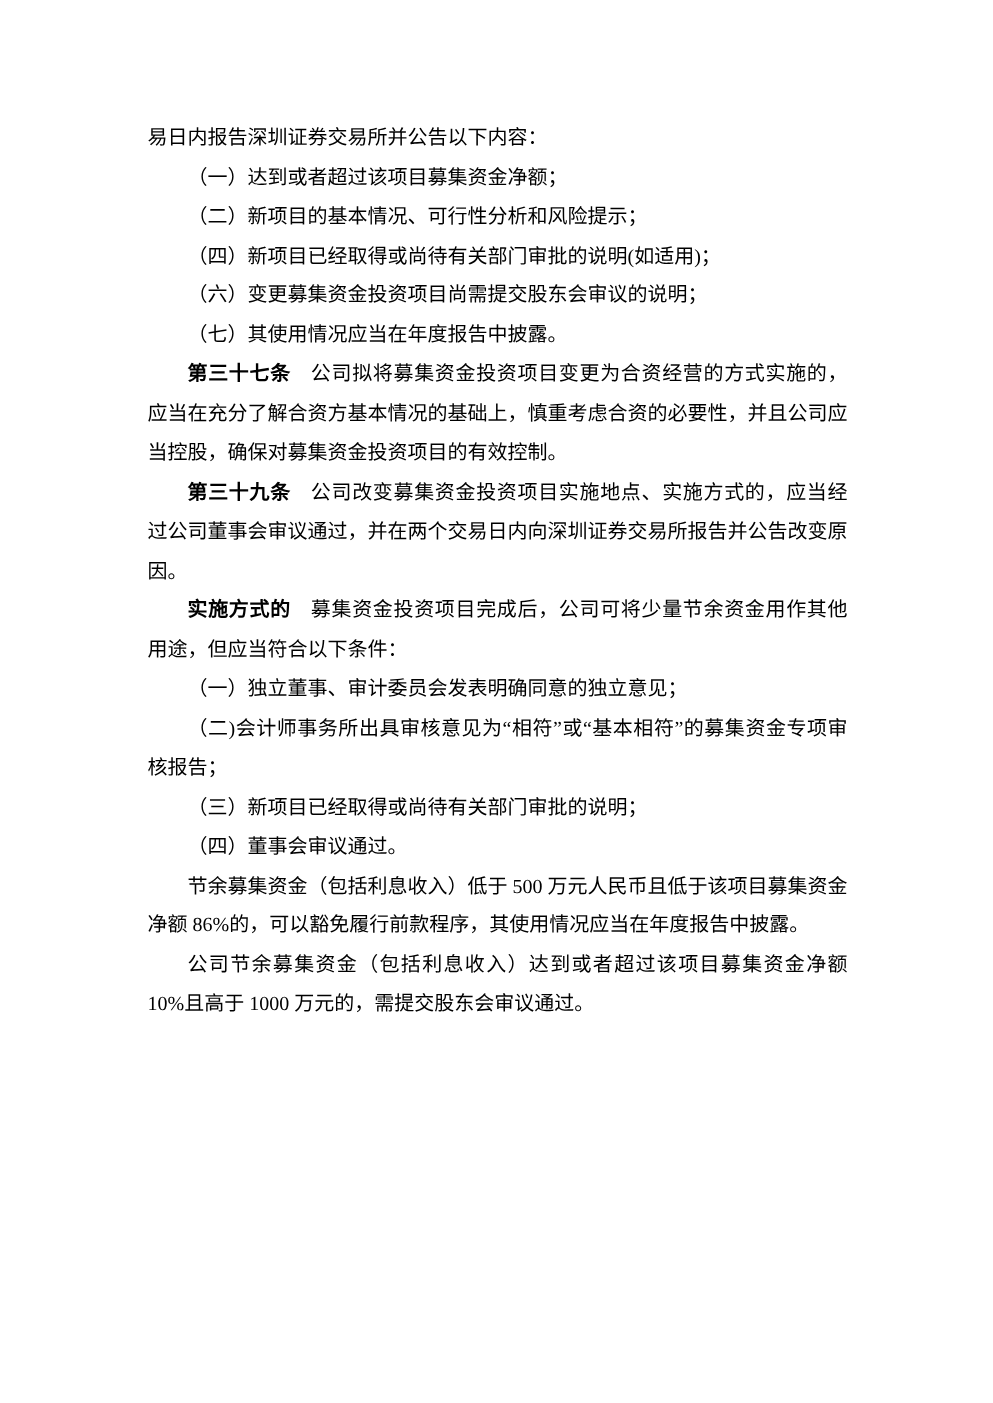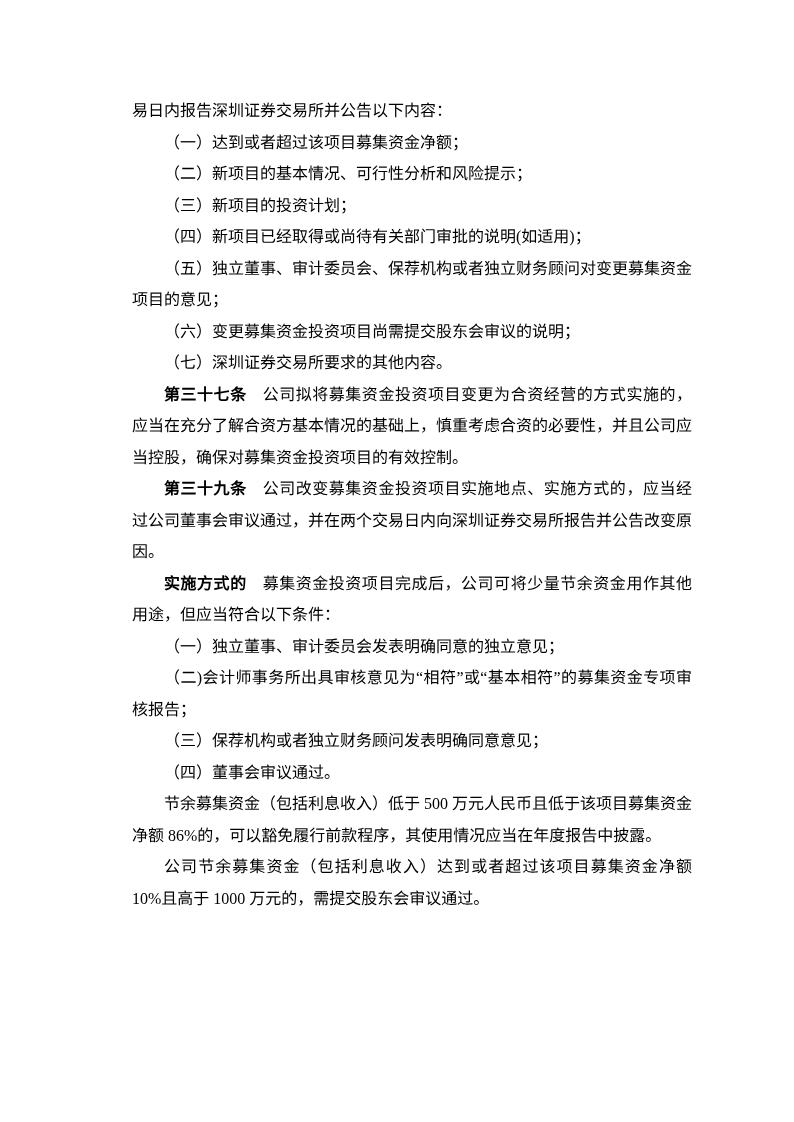"易日内报告深圳证券交易所并公告以下内容：" .doc { left: 132px -> 118px }
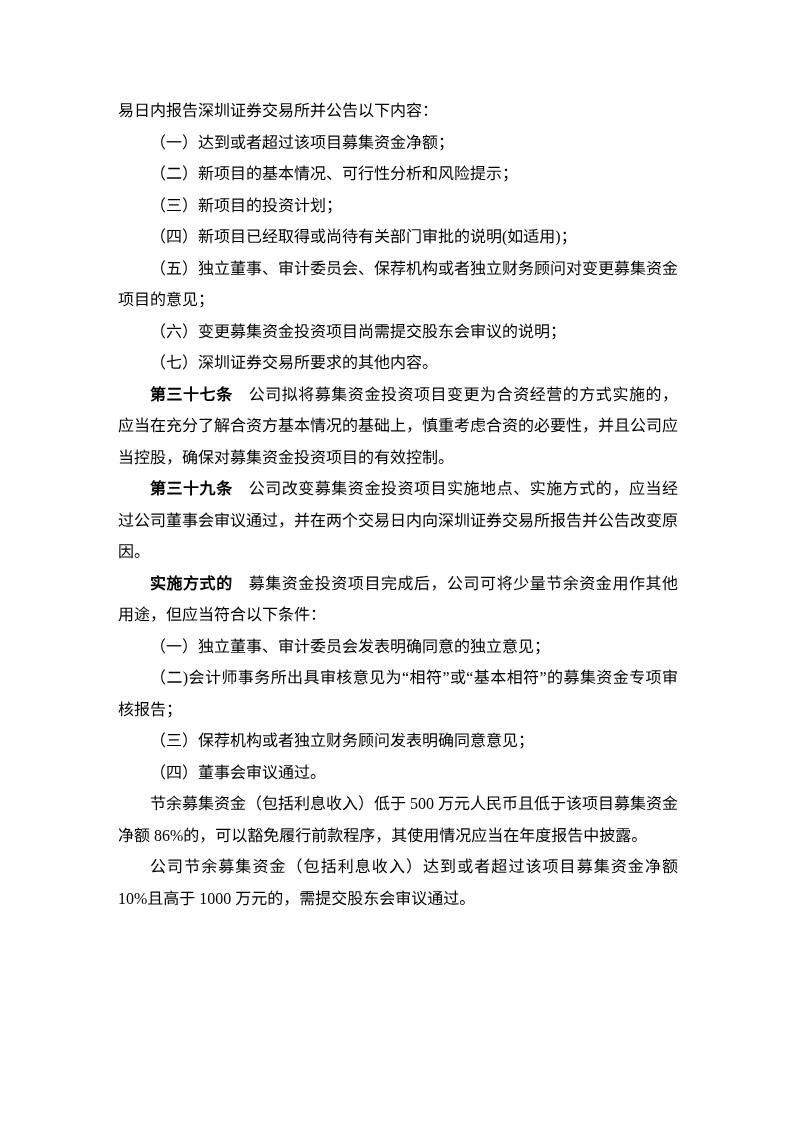"（三）新项目的投资计划；" p { html: <p><span>（三）新项目的投资计划；</span></p> -> none }
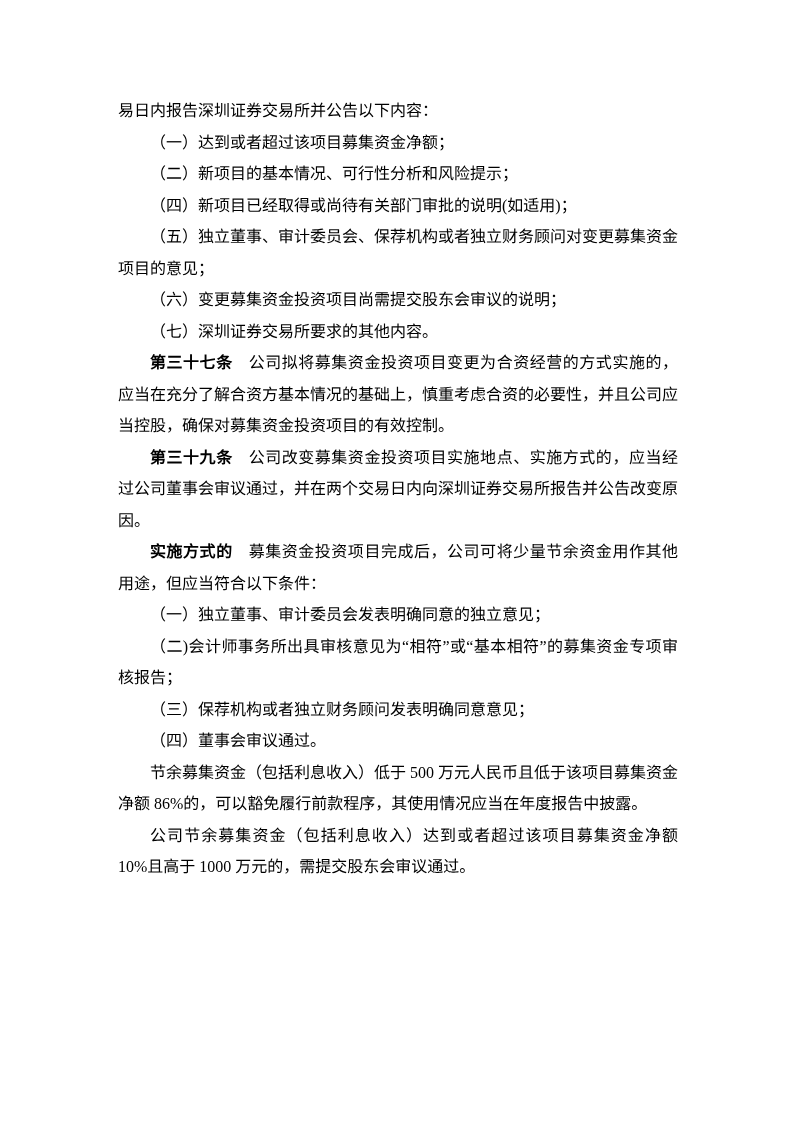"（五）独立董事、审计委员会、保荐机构或者独立财务顾问对变更募集资金项目的意见；" p { html: <p><span>（五）独立董事、审计委员会、保荐机构或者独立财务顾问对变更募集资金项目的意见；</span></p> -> none }
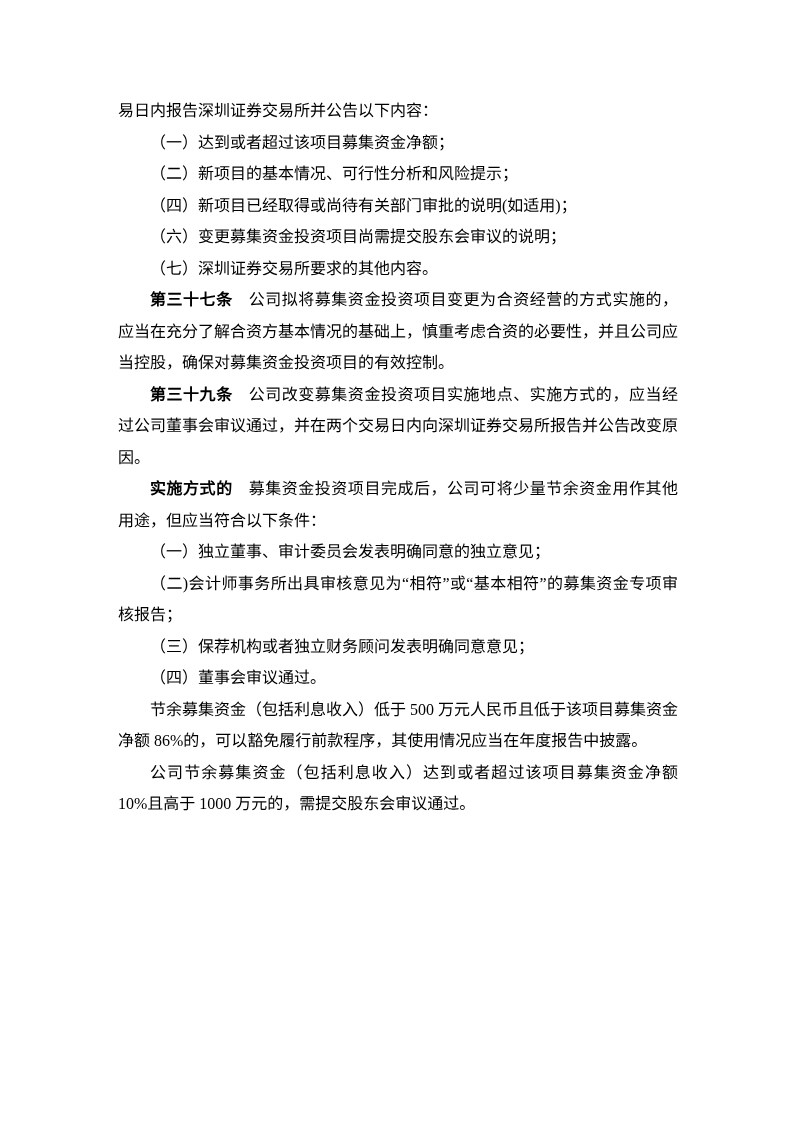"（七）深圳证券交易所要求的其他内容。" span { text: 深圳证券交易所要求的其他内容 -> 其使用情况应当在年度报告中披露 }
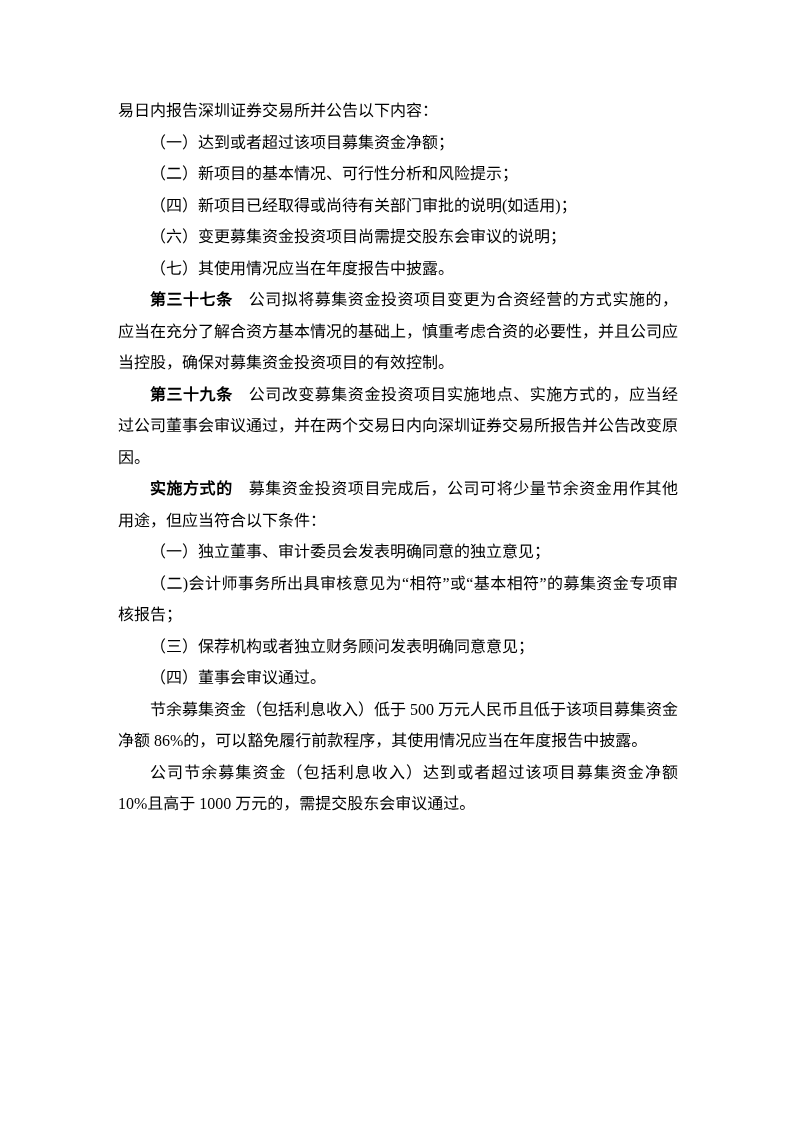"（三）保荐机构或者独立财务顾问发表明确同意意见；" span { text: 保荐机构或者独立财务顾问发表明确同意意见 -> 新项目已经取得或尚待有关部门审批的说明 }
